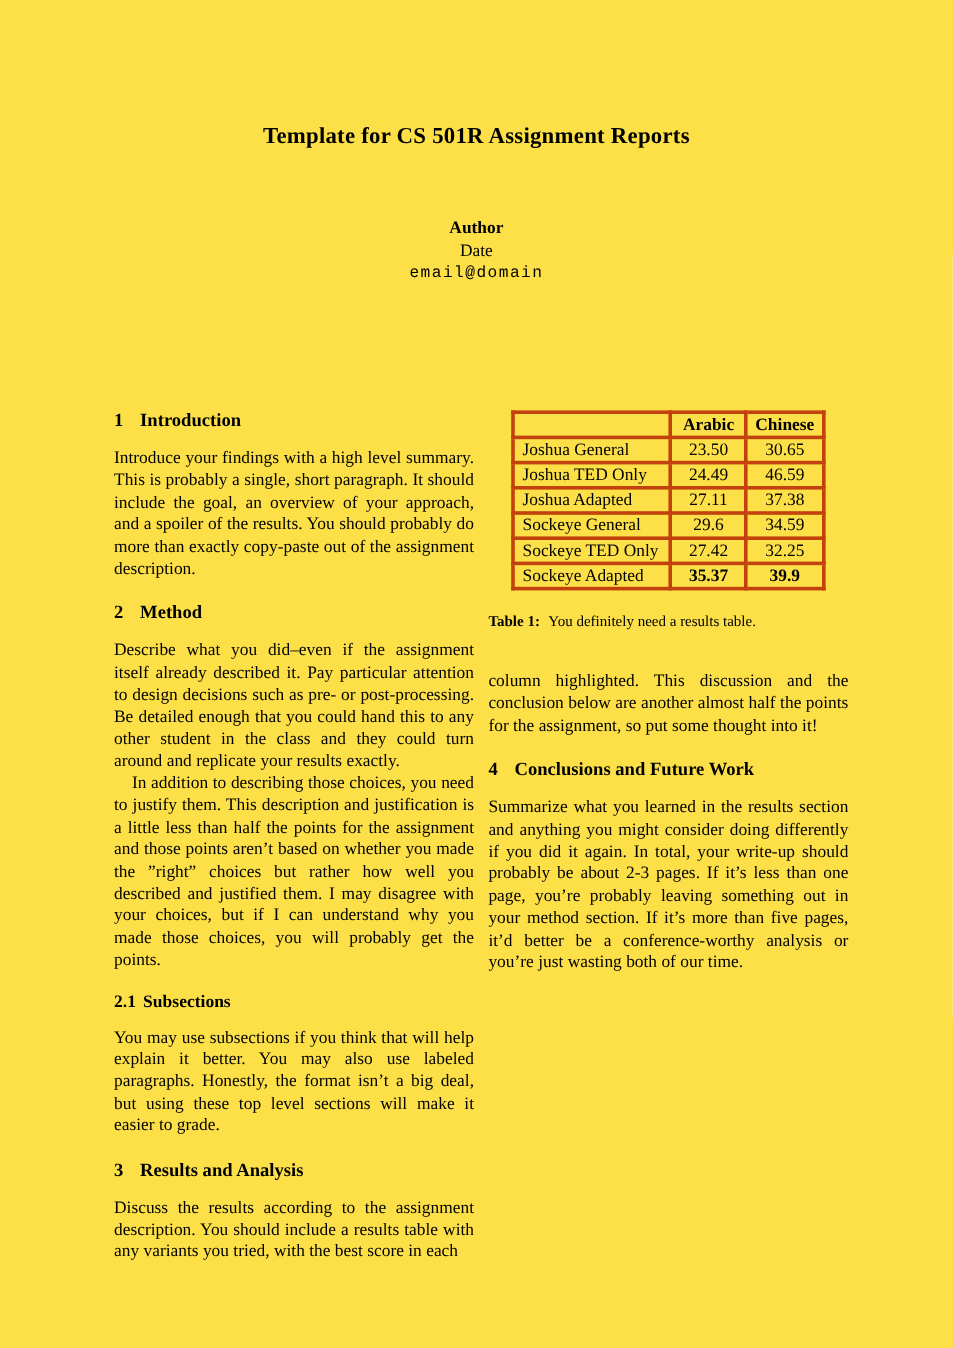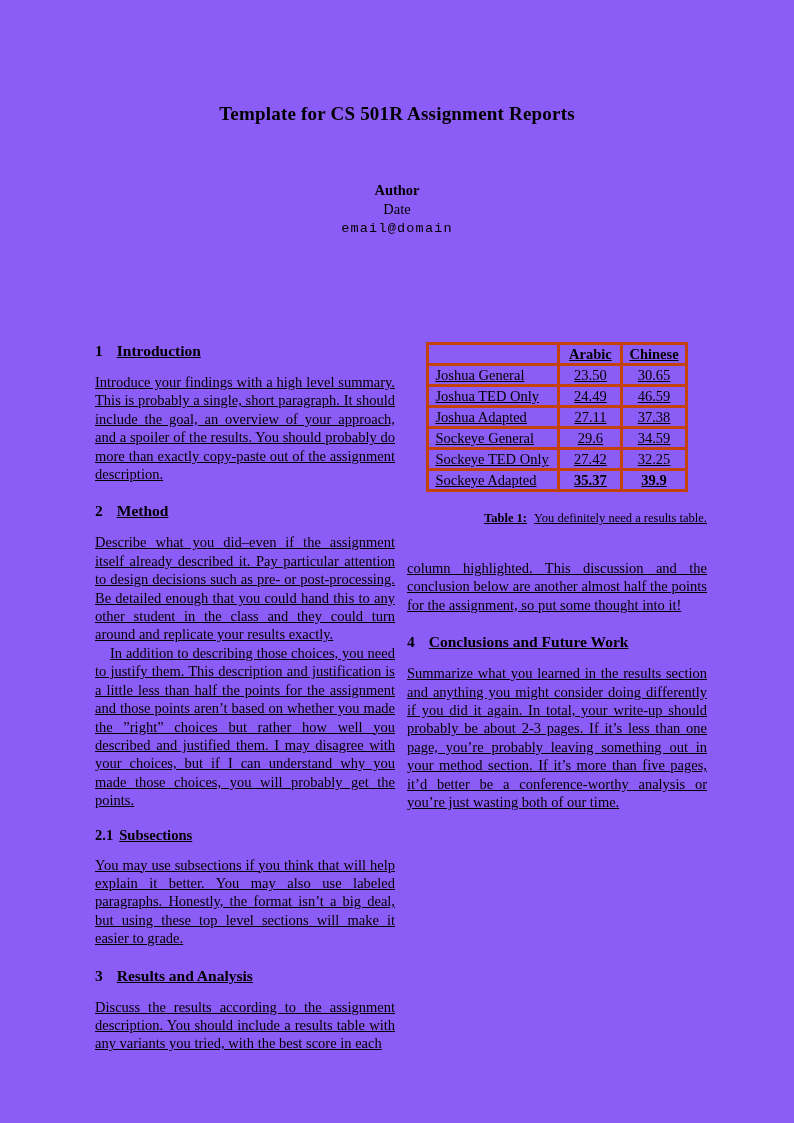"Template for CS 501R Assignment" .page { background: #8b5cf6 -> #fde047 }
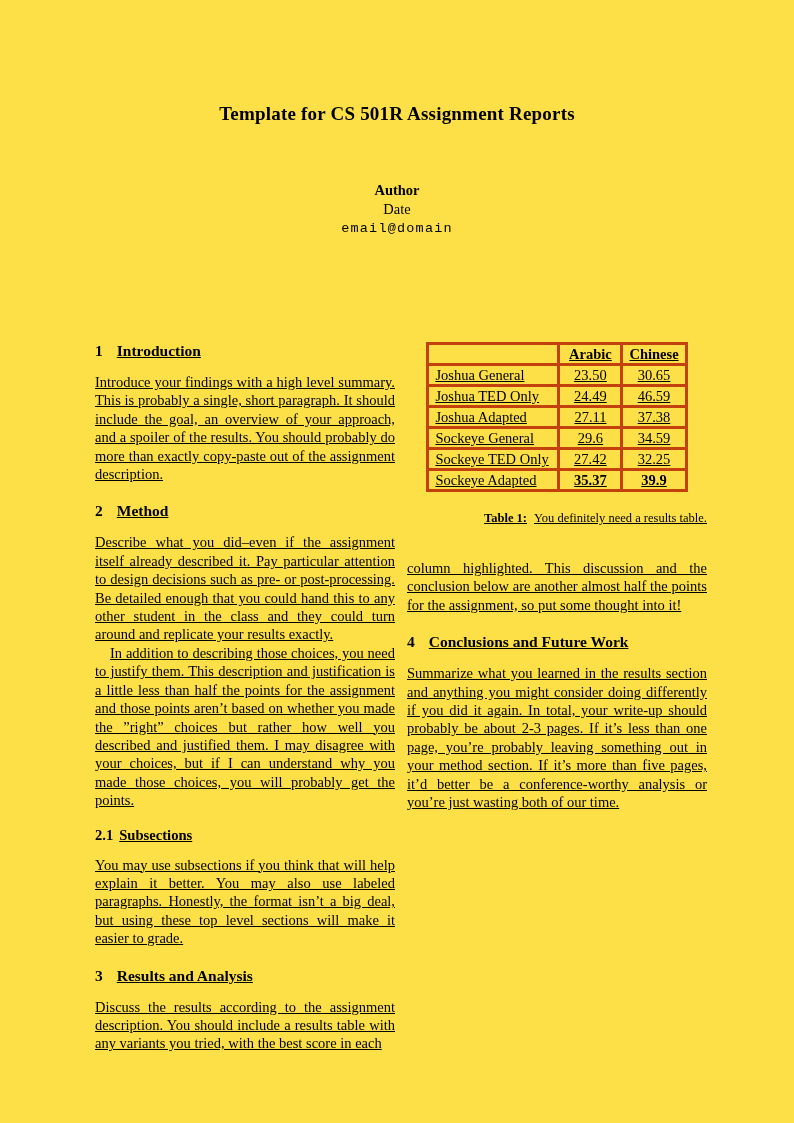"1 Introduction" .col { text-decoration: underline -> none }
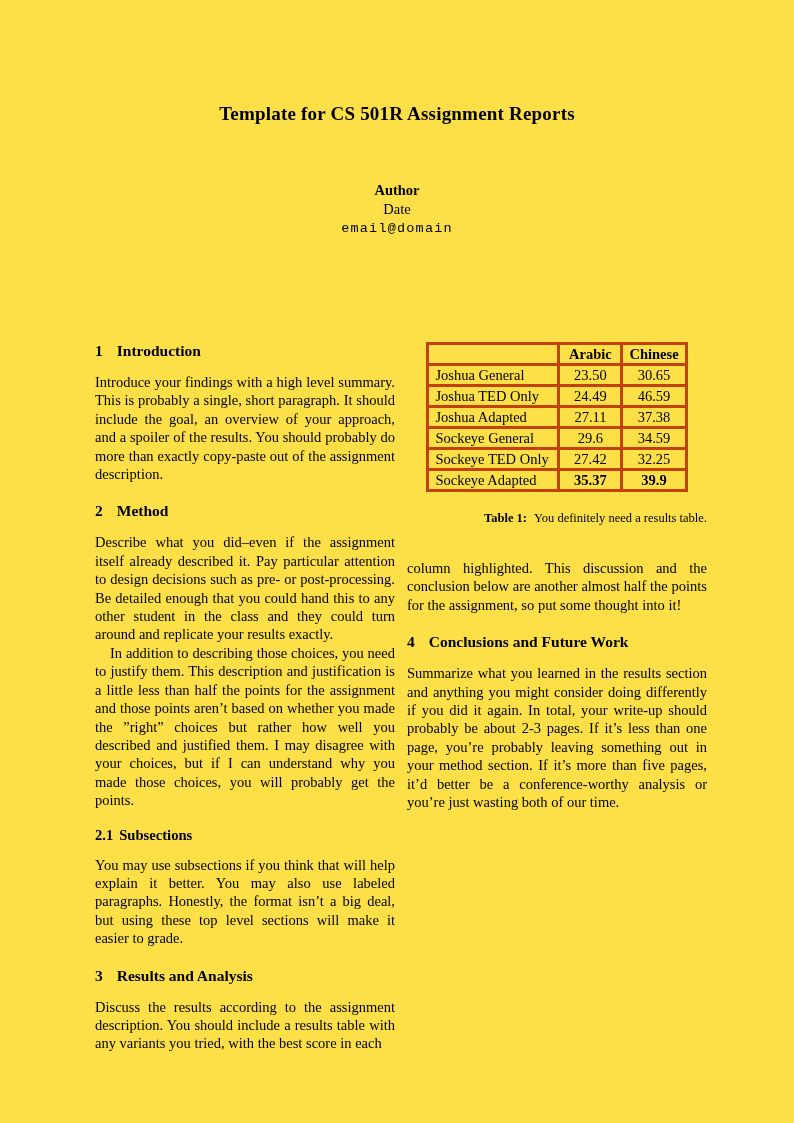"Table 1: You definitely need" .caption { text-align: right -> left }
